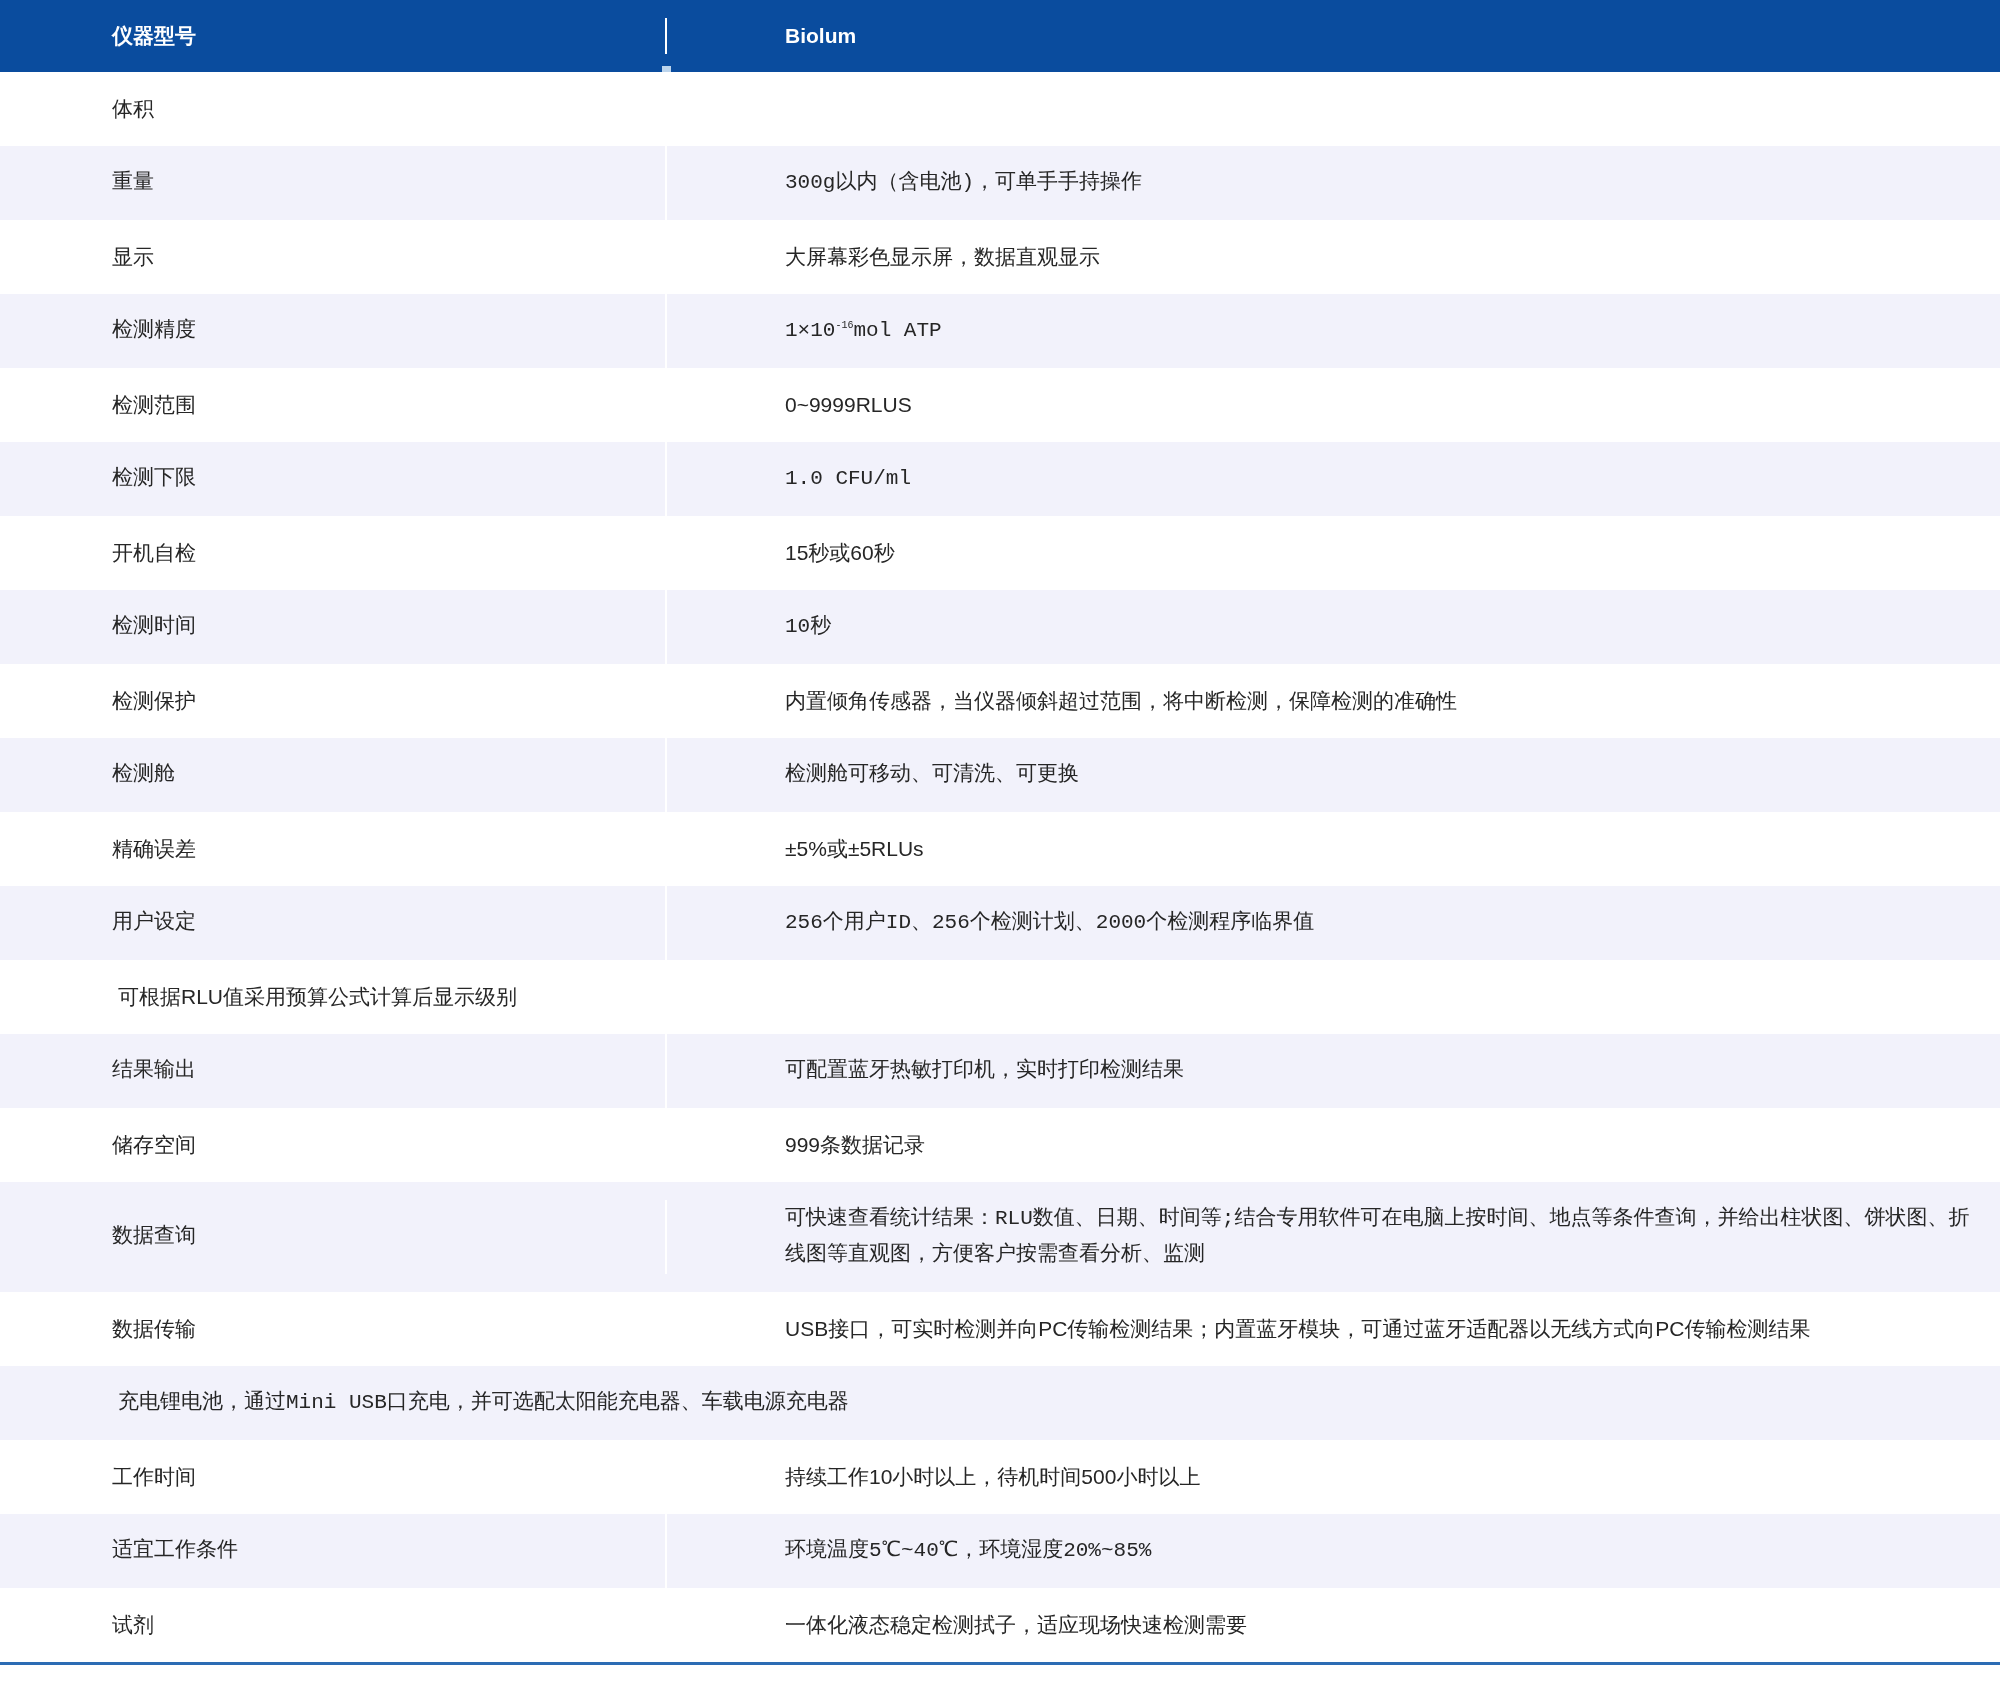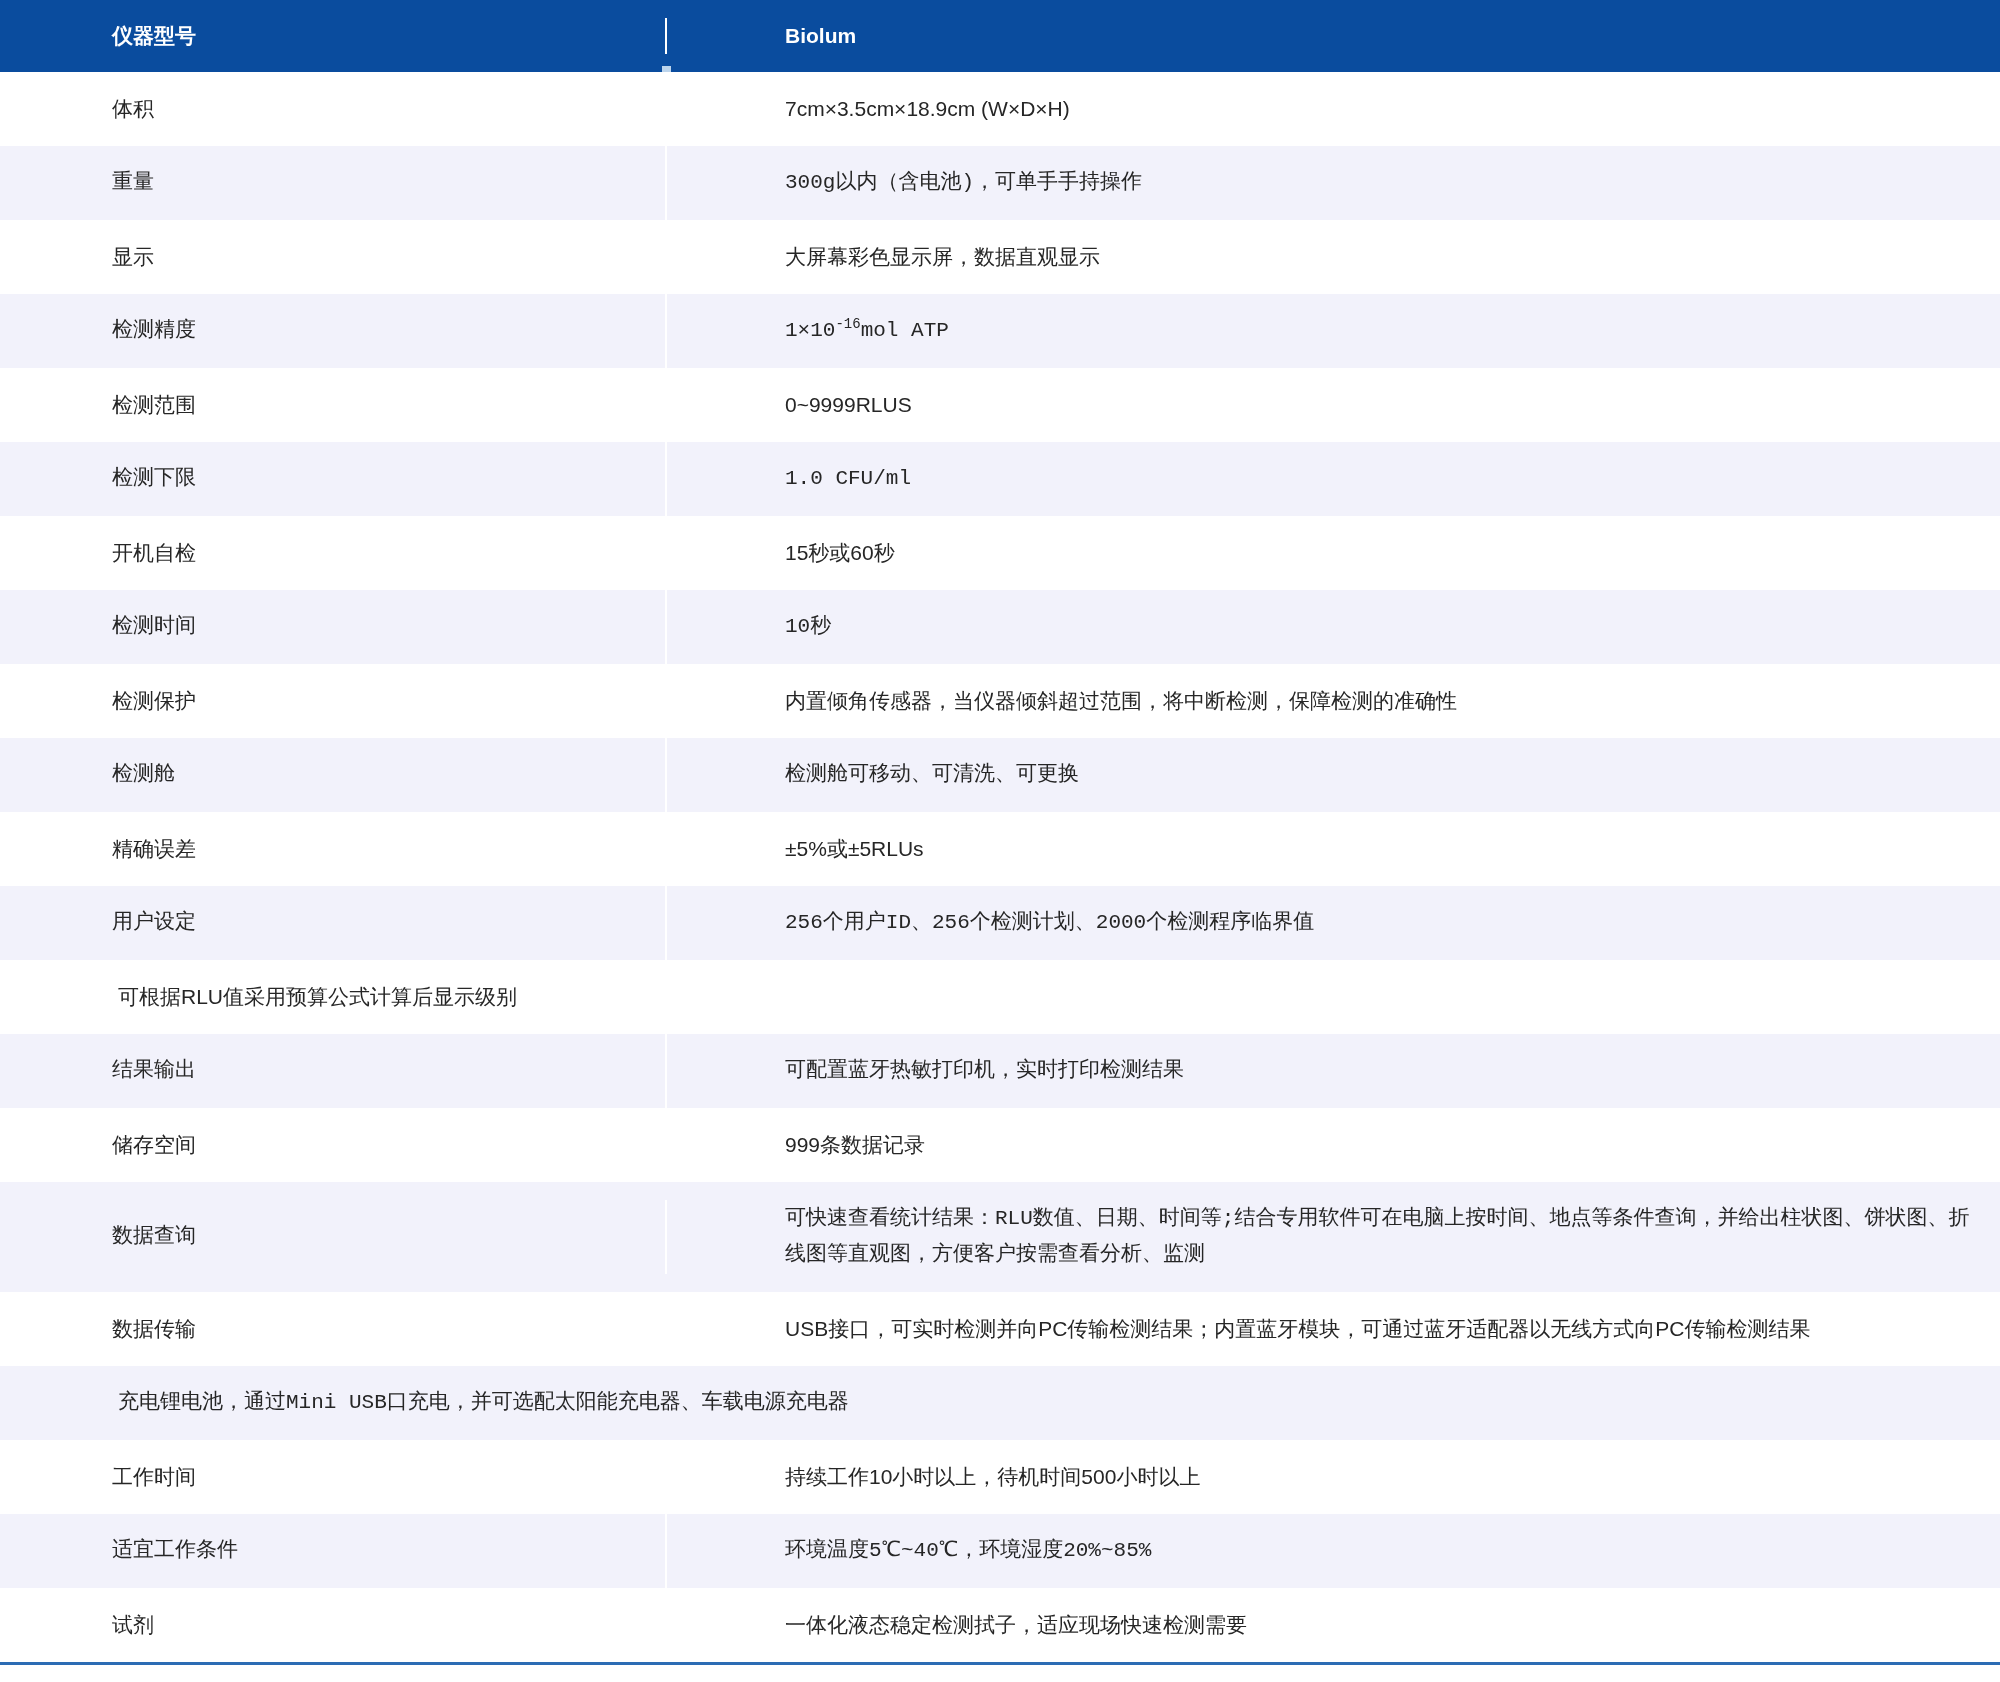"7cm×3.5cm×18.9cm (W×D×H)" div.cell { html: <div>7cm×3.5cm×18.9cm (W×D×H)</div> -> none }
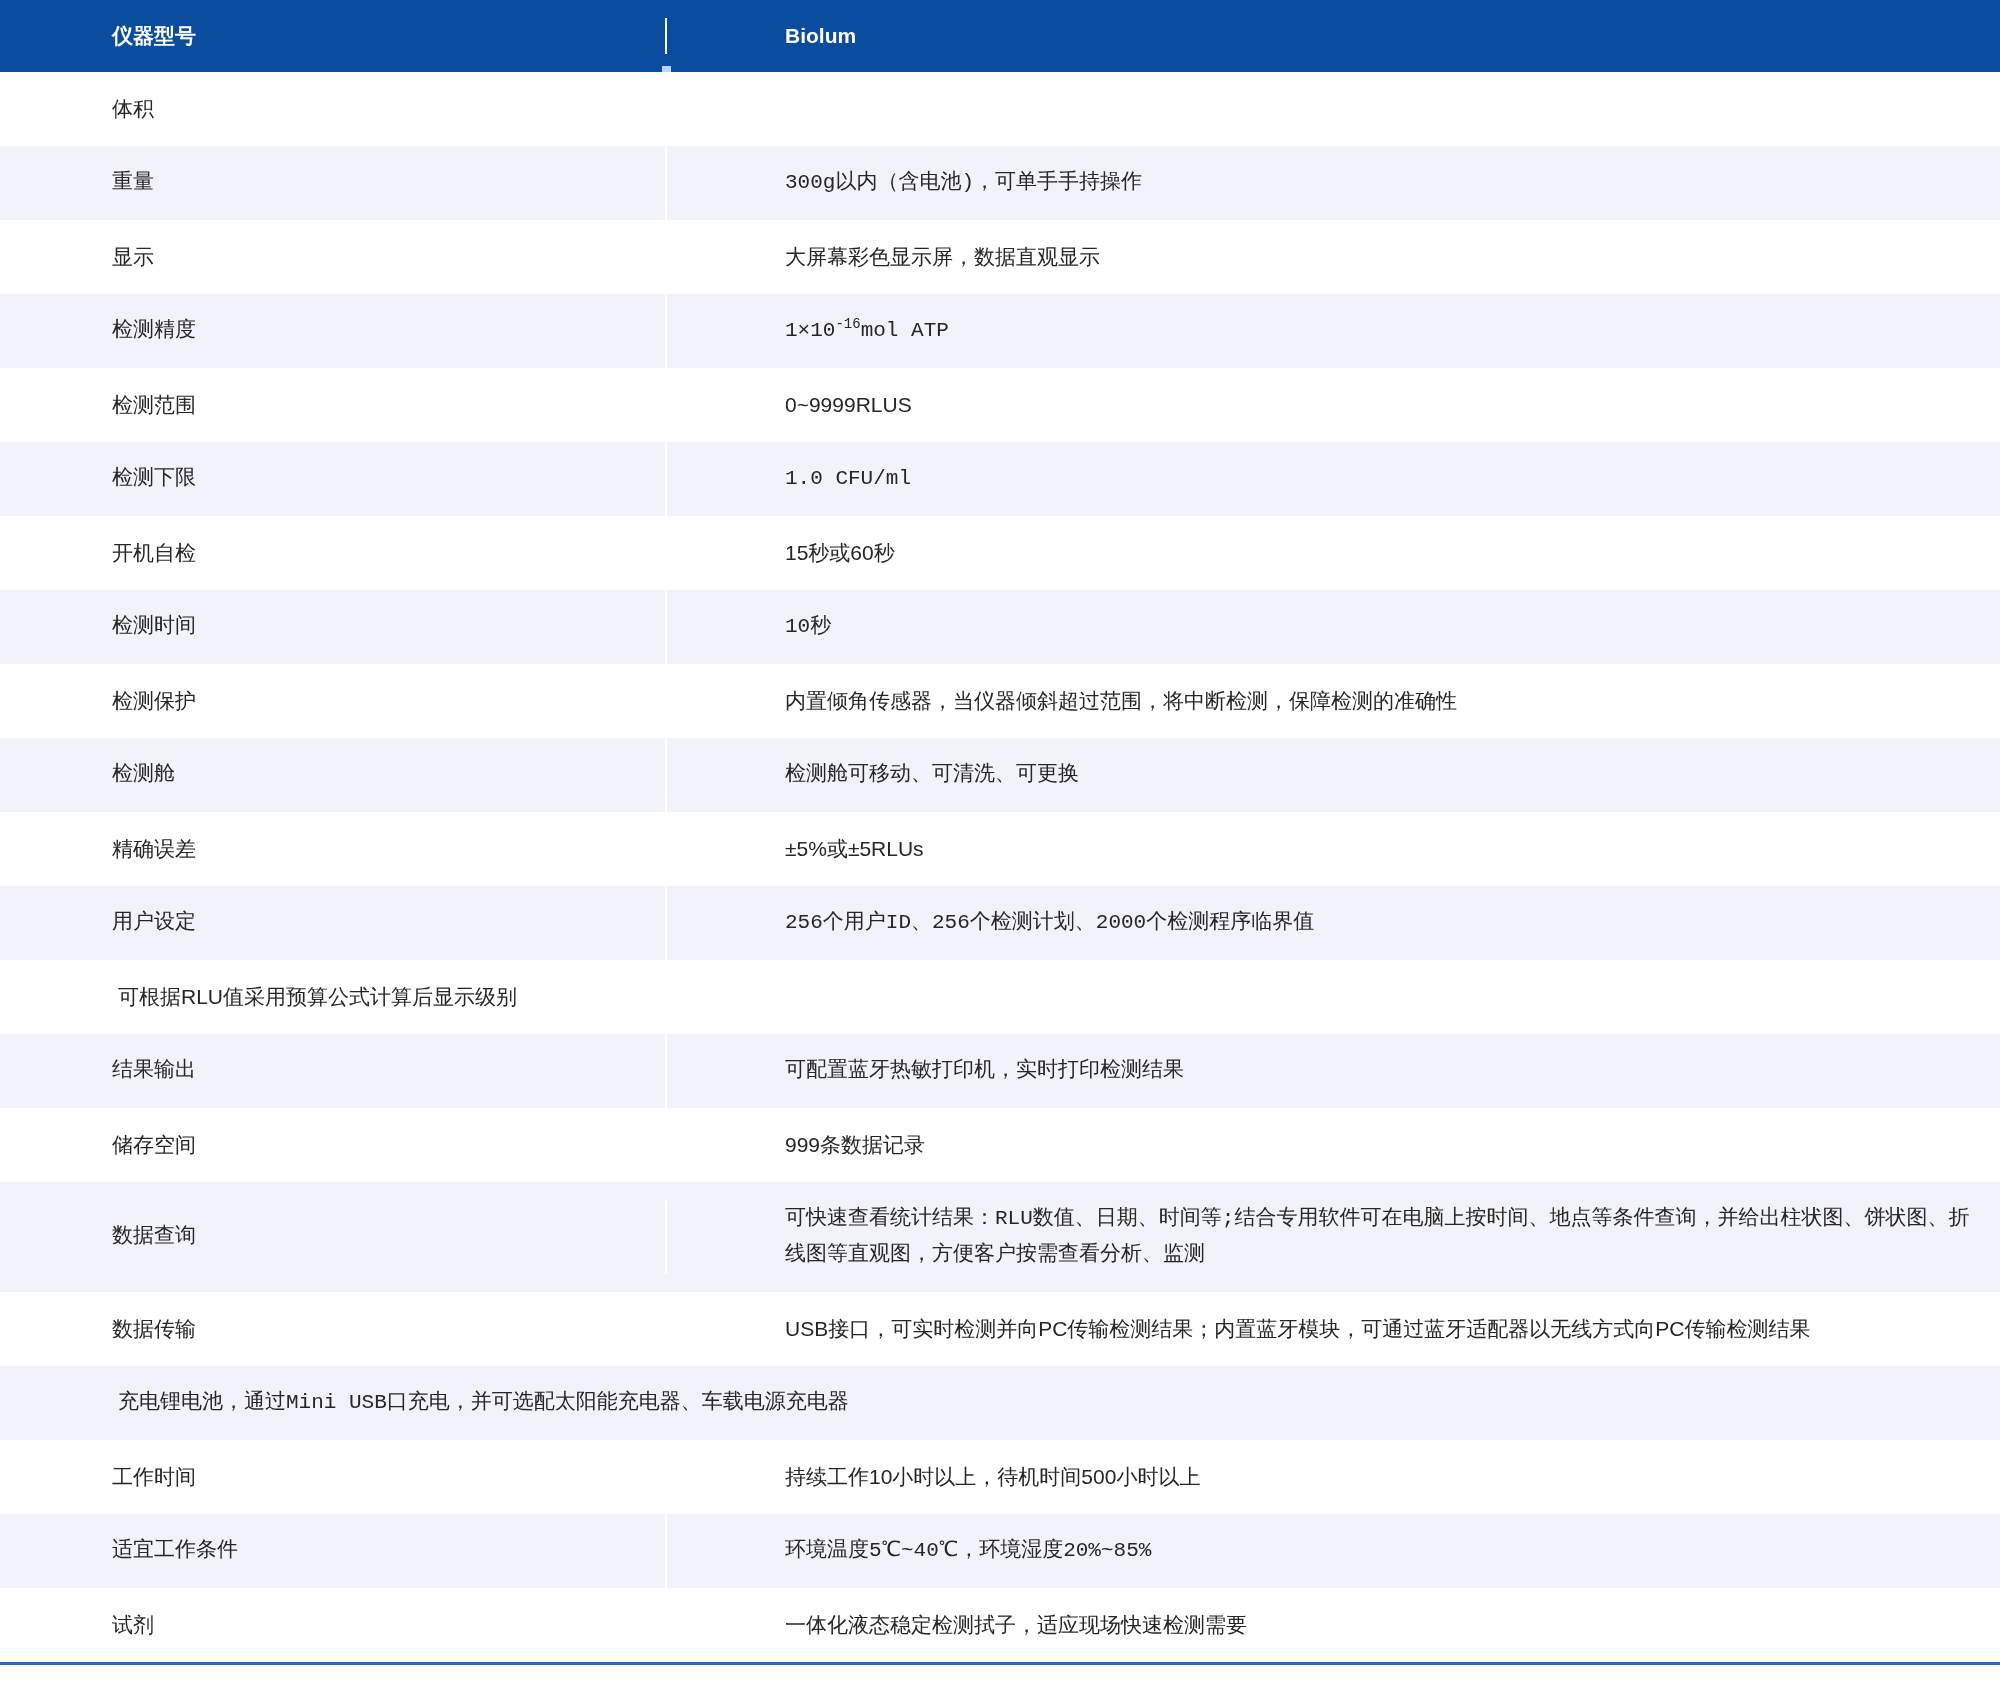"-16" sup { font-size: 14px -> 10px }
